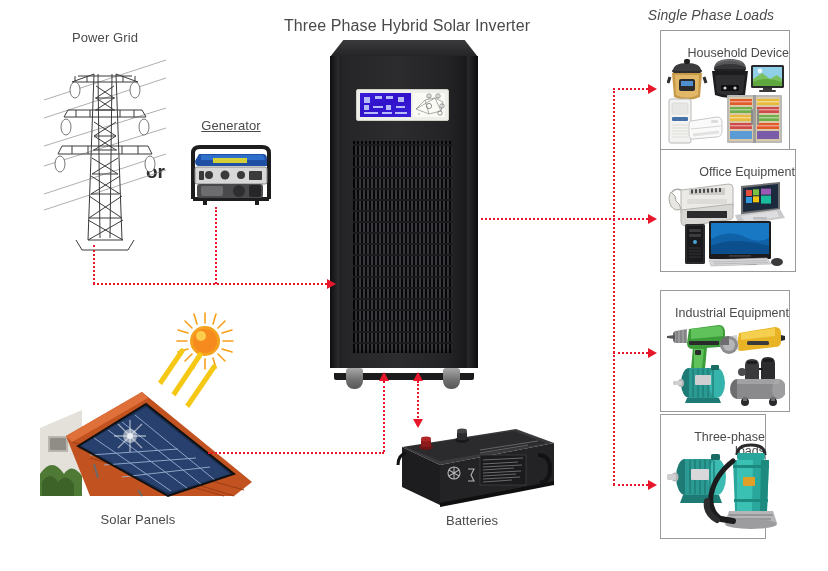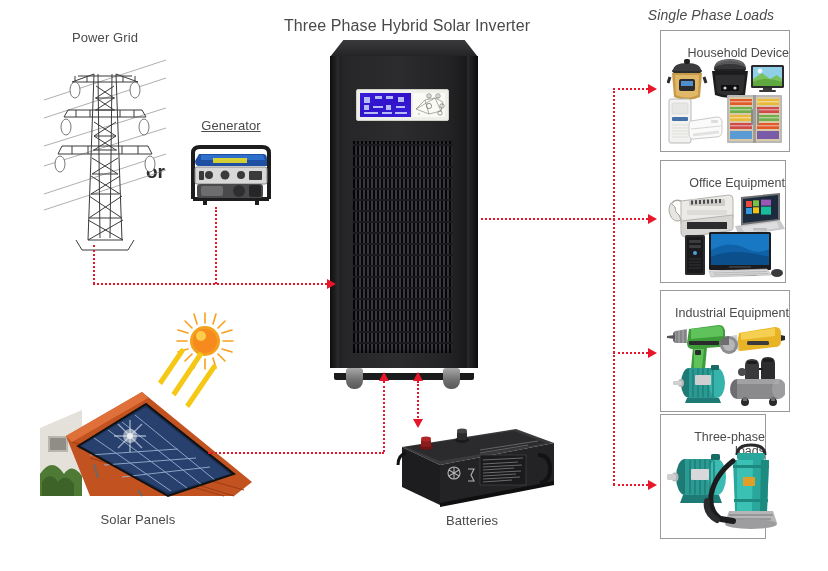"Office Equipment" div.loadbox { top: 160px -> 149px; width: 126px -> 136px }
